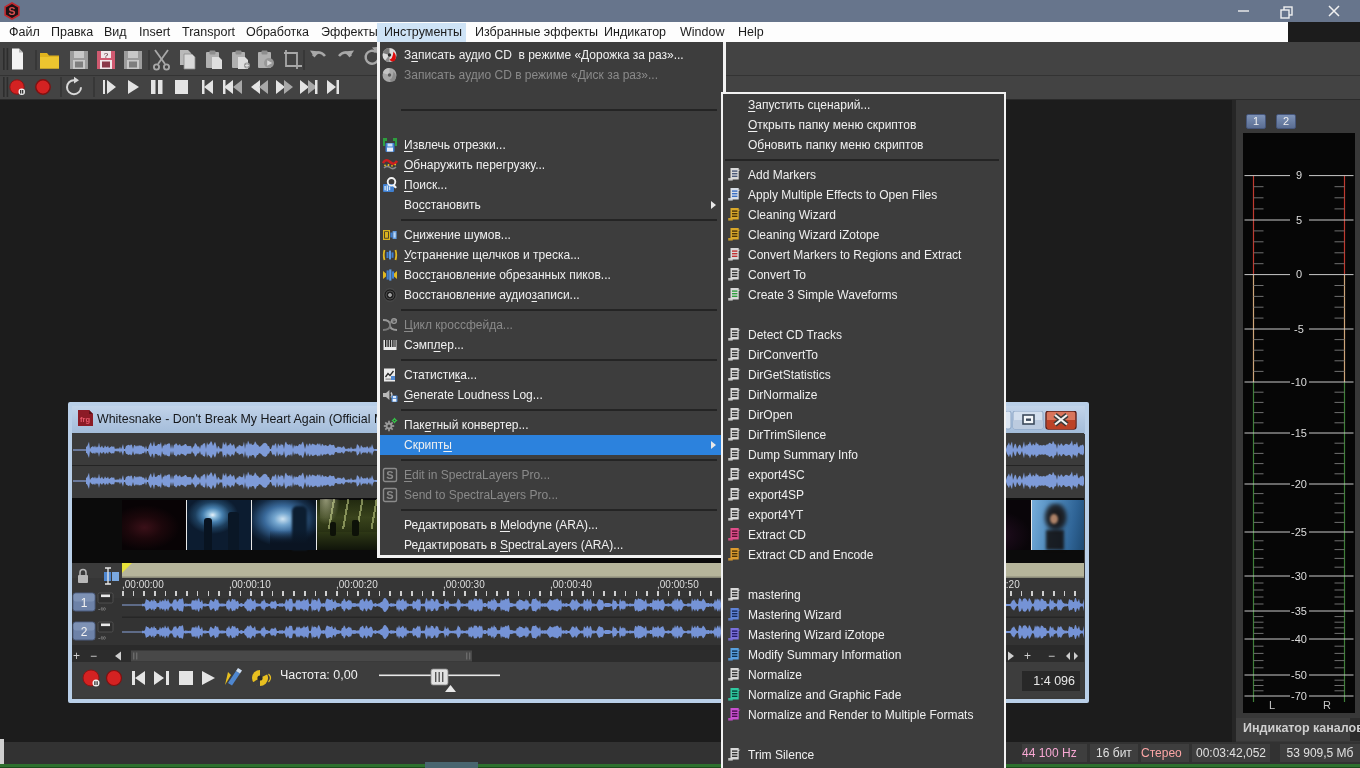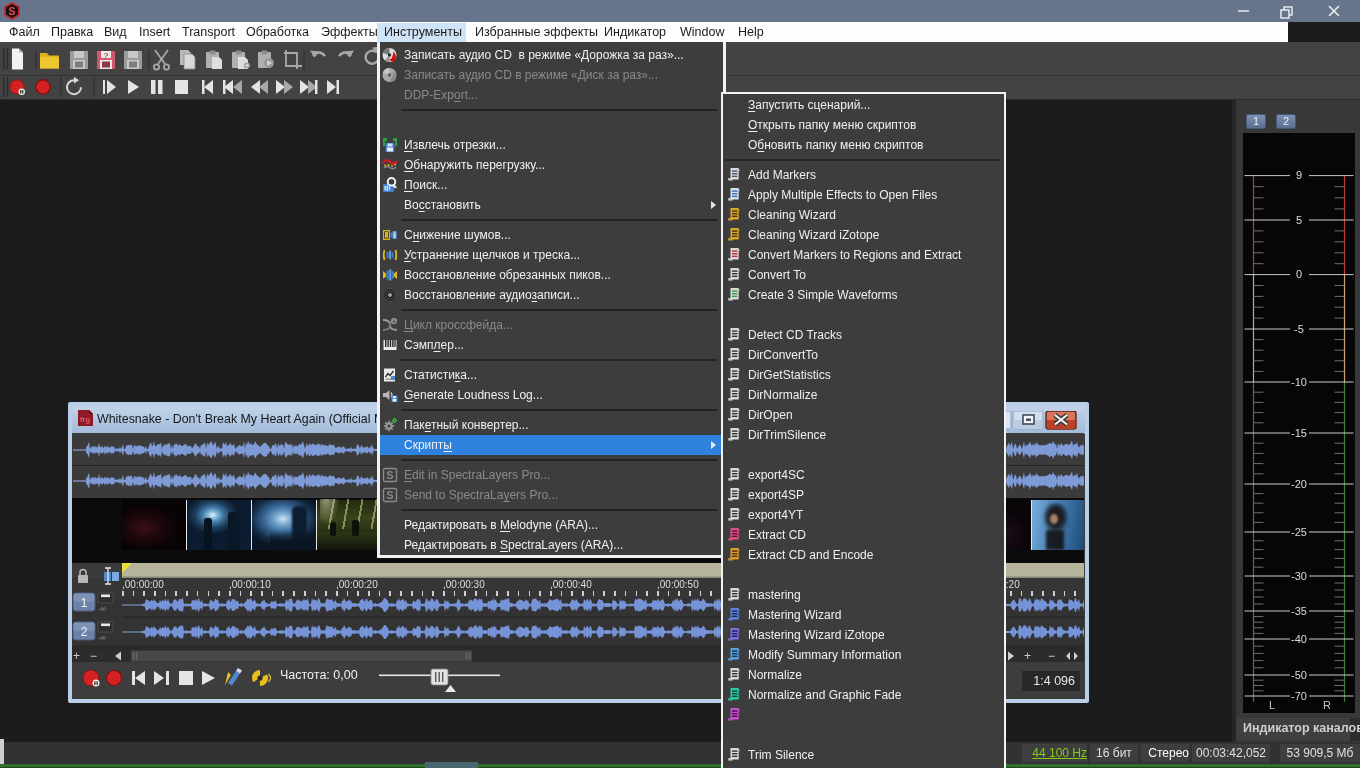"DDP-Export..." div.drow { html: <div> <span>DDP-Exp<u>o</u>rt...</span> </div> -> none }
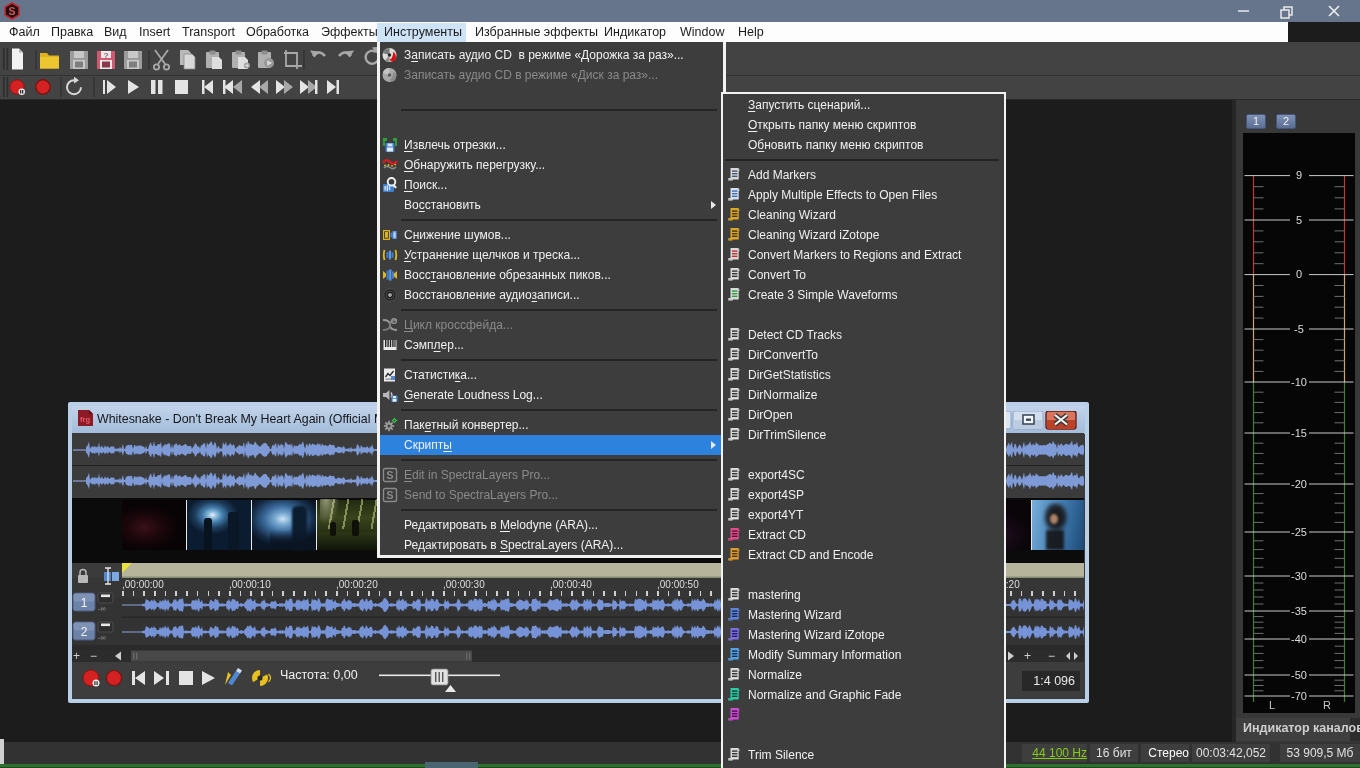"Dump Summary Info" div.srow { html: none -> <div> <svg> <path></path> <rect></rect> <rect></rect> <rect></rect> <rect></rect> </svg> <span>Dump Summary Info</span> </div> }
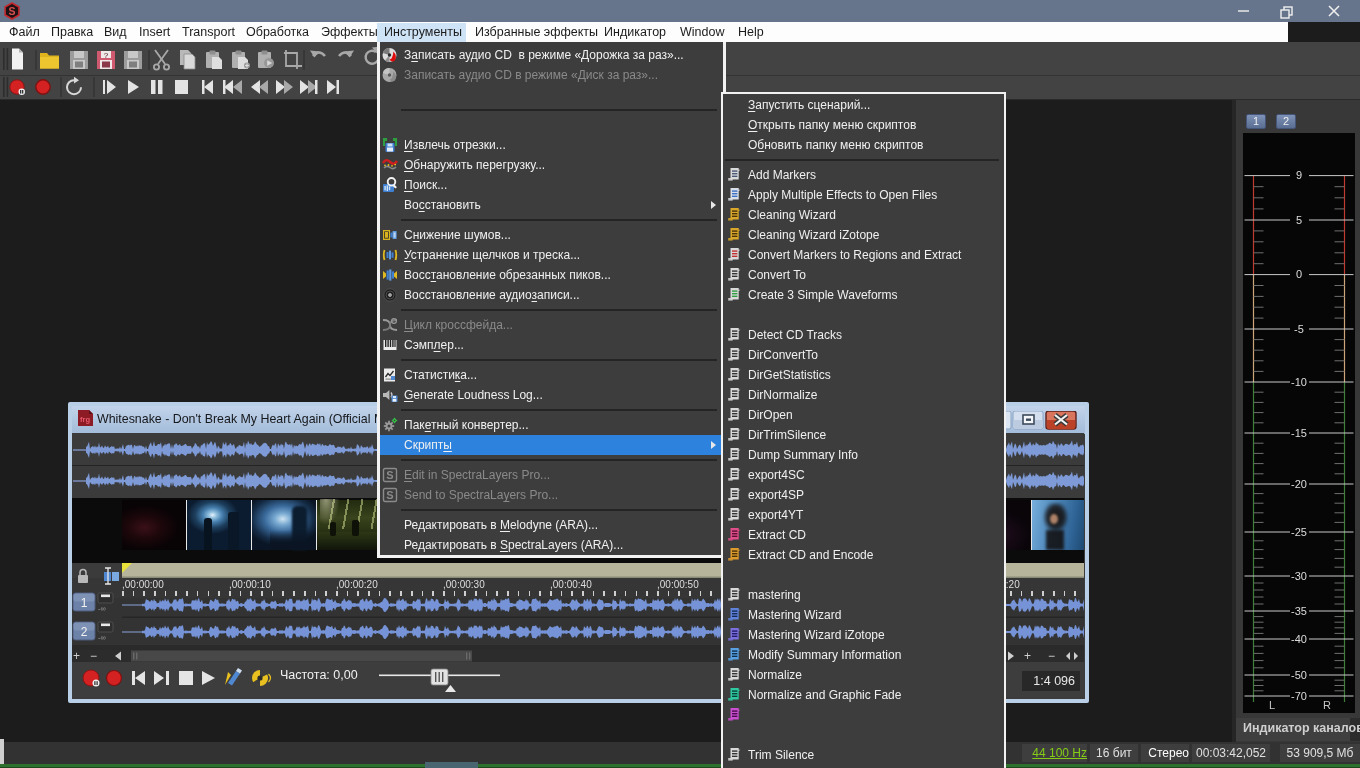"Normalize and Render to Multiple" span.stxt { html: none -> <span>Normalize and Render to Multiple Formats</span> }
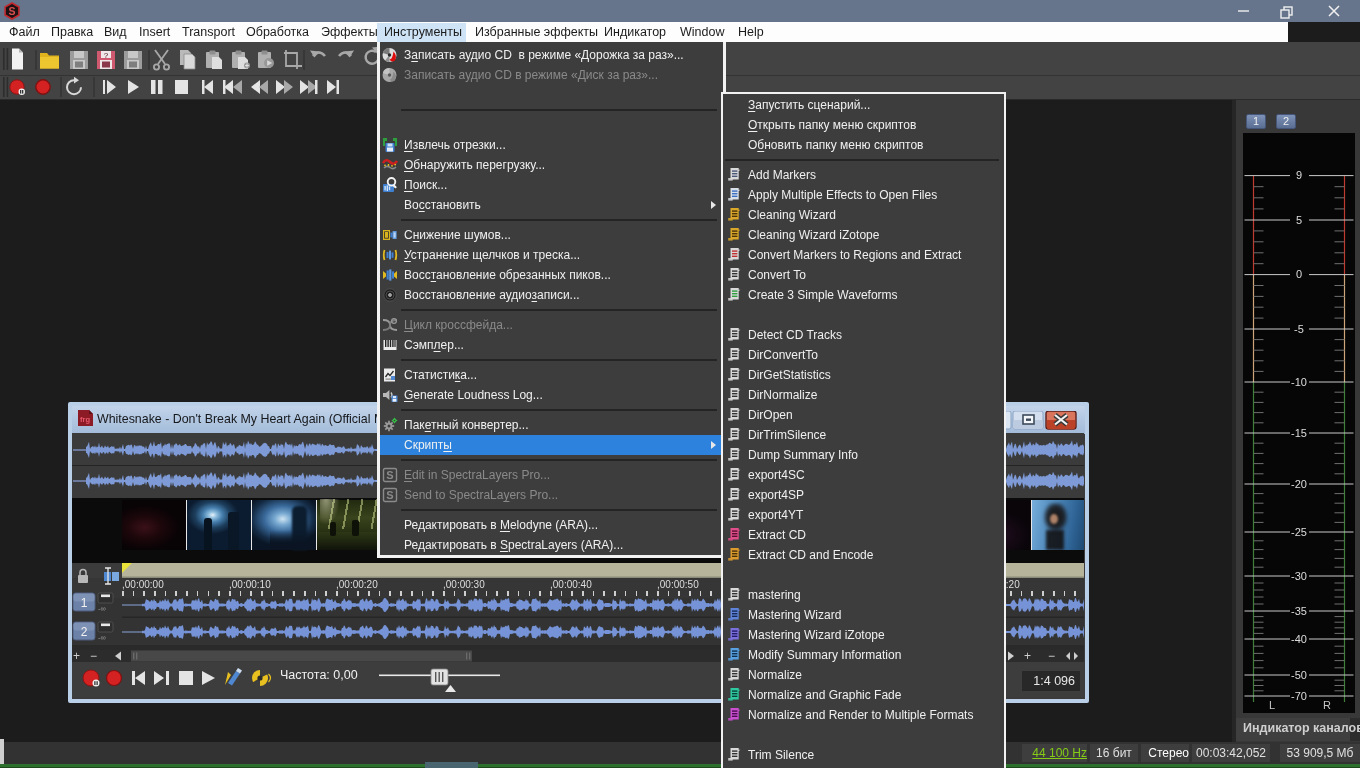"44 100 Hz" div.abs { color: #84cc16 -> #f9a8d4; text-align: right -> left; text-decoration: underline -> none }
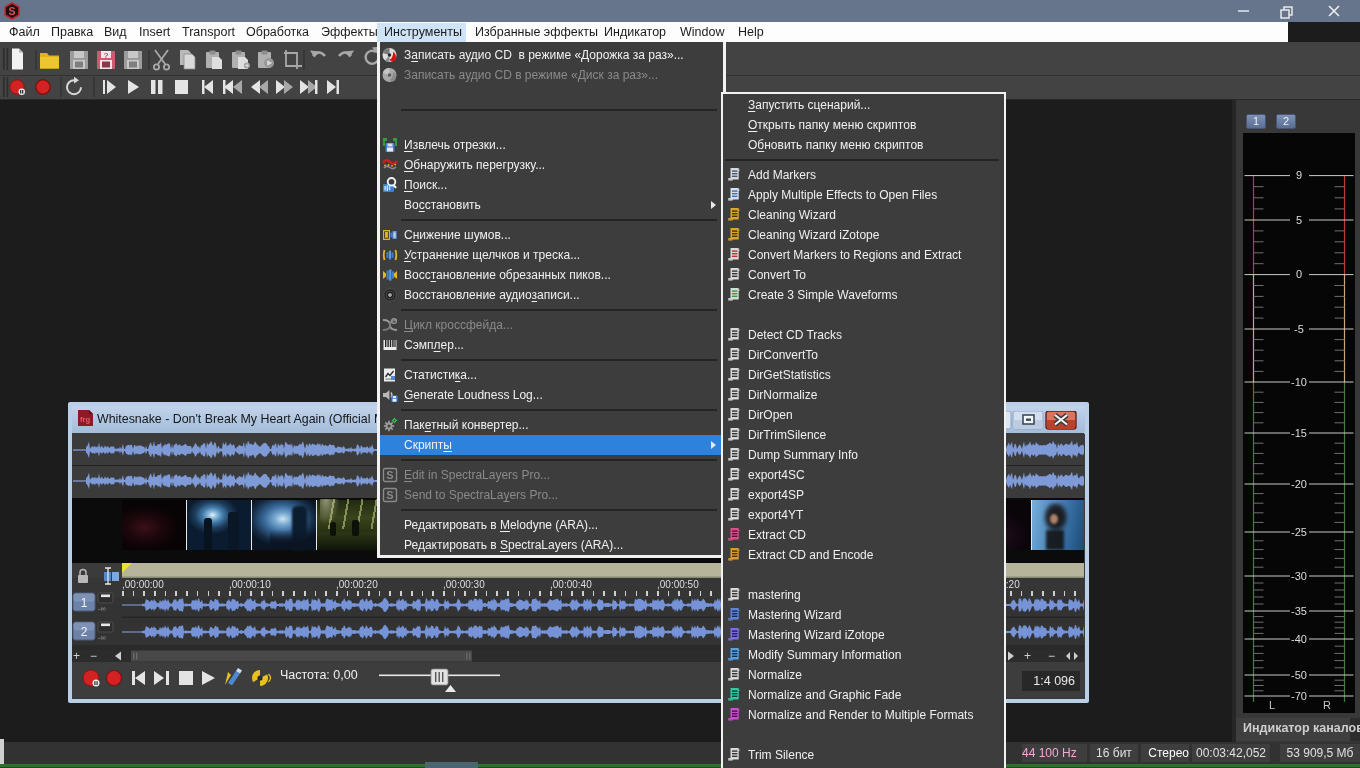"Стерео" div.abs { color: #ffffff -> #fca5a5; text-align: right -> left }
